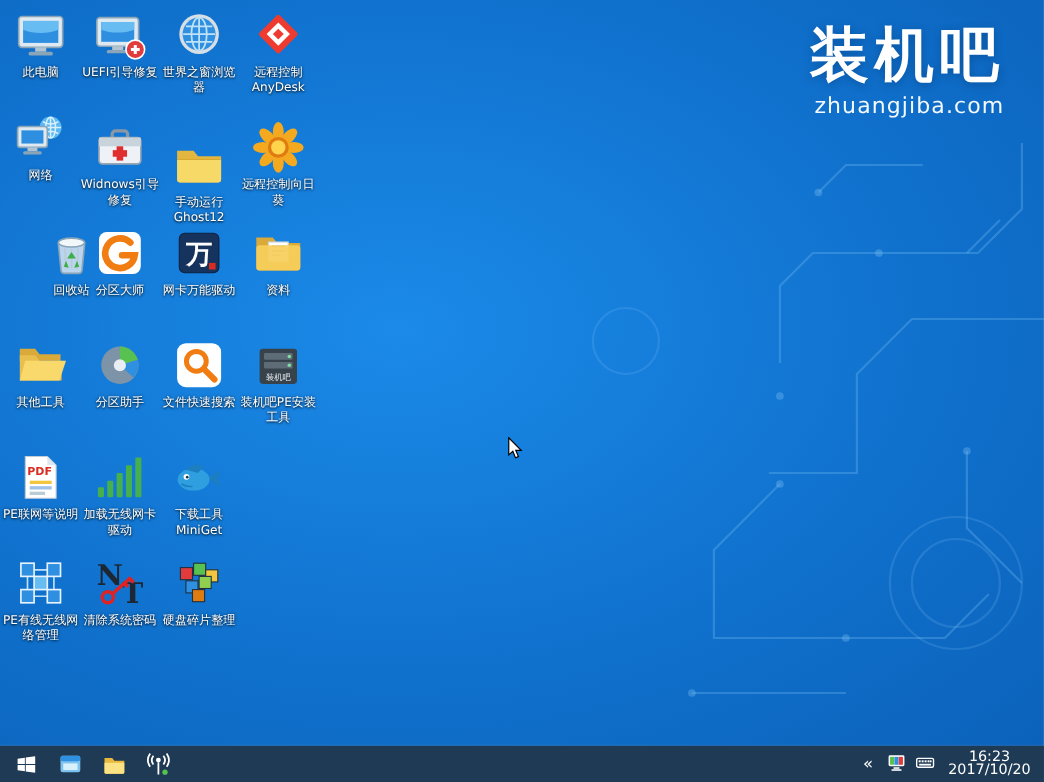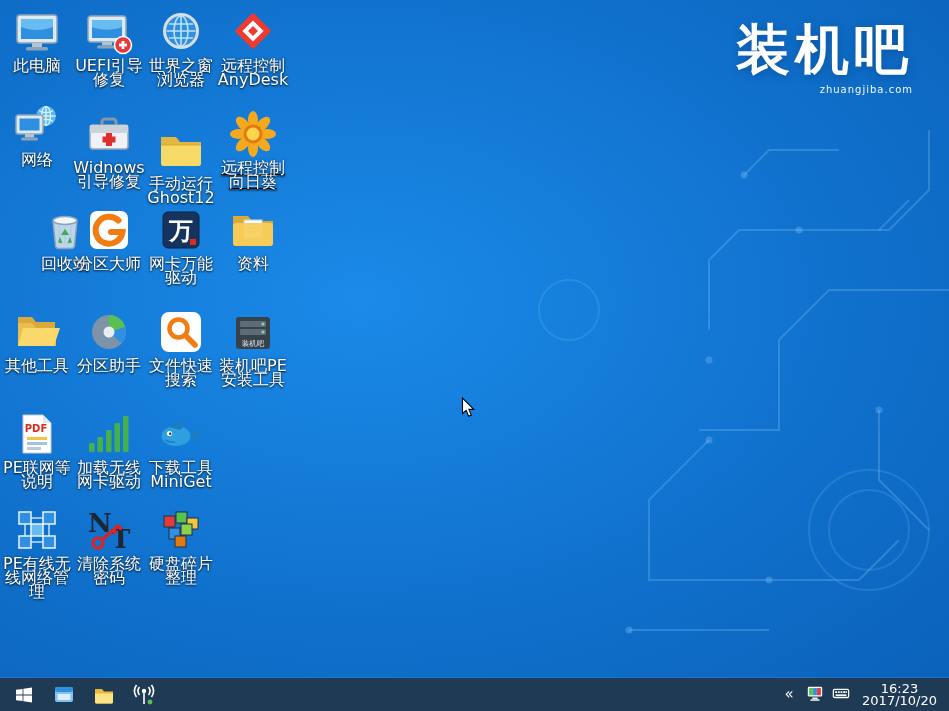"此电脑" .dicon-label { font-size: 16px -> 11px }
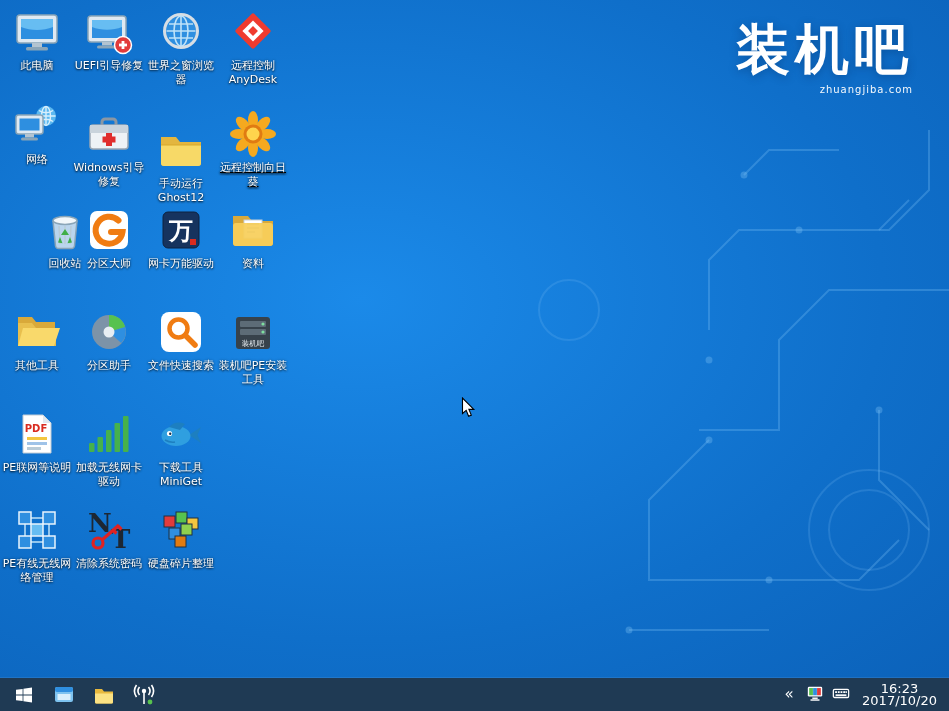"zhuangjiba.com" .logo-sub { font-size: 10px -> 20px }
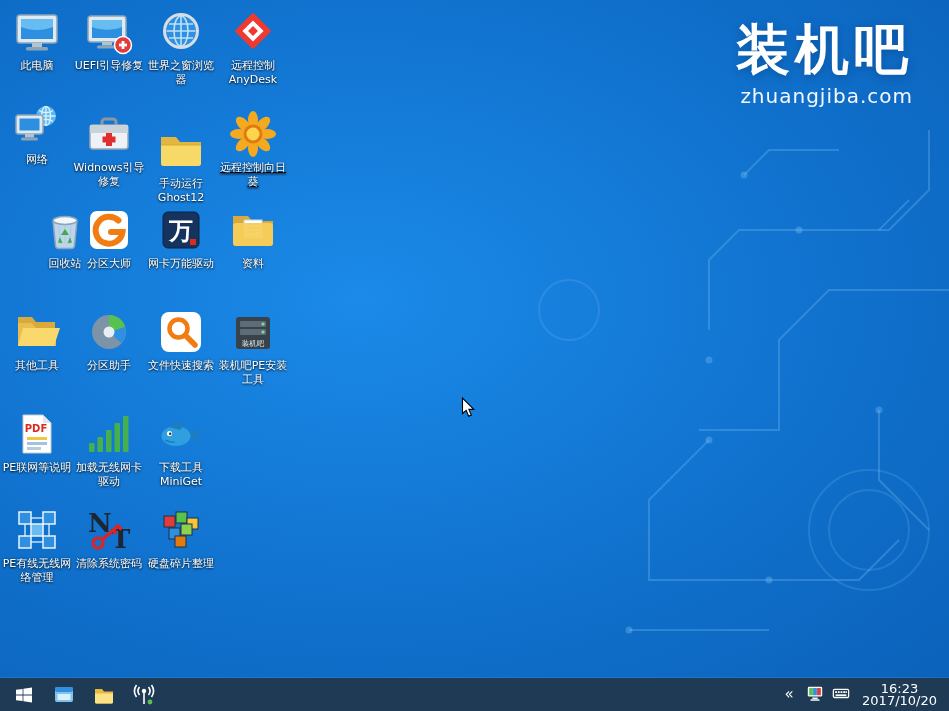"远程控制向日葵" div.dicon { text-decoration: underline -> none }
